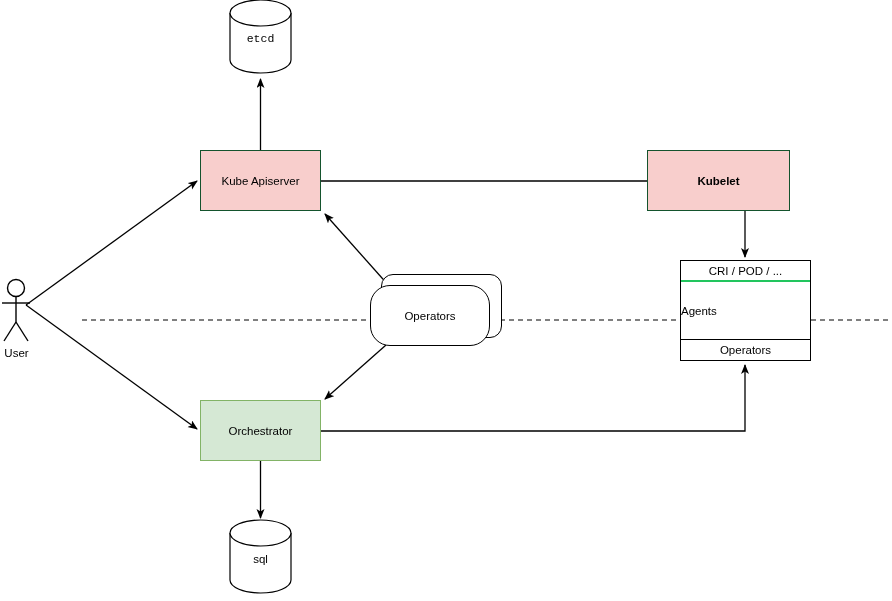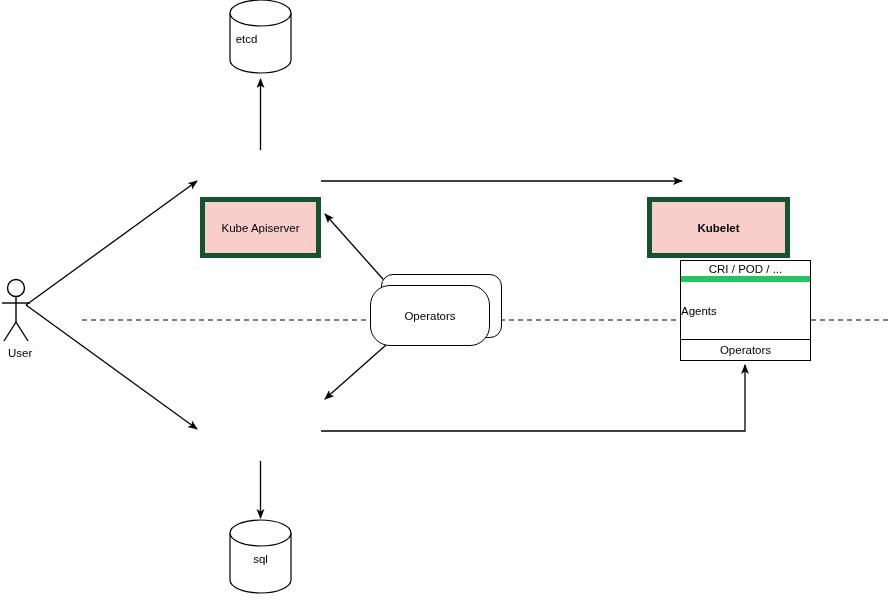"etcd" div.node-label { font-family: none -> Liberation Mono, monospace; left: 216px -> 230px }
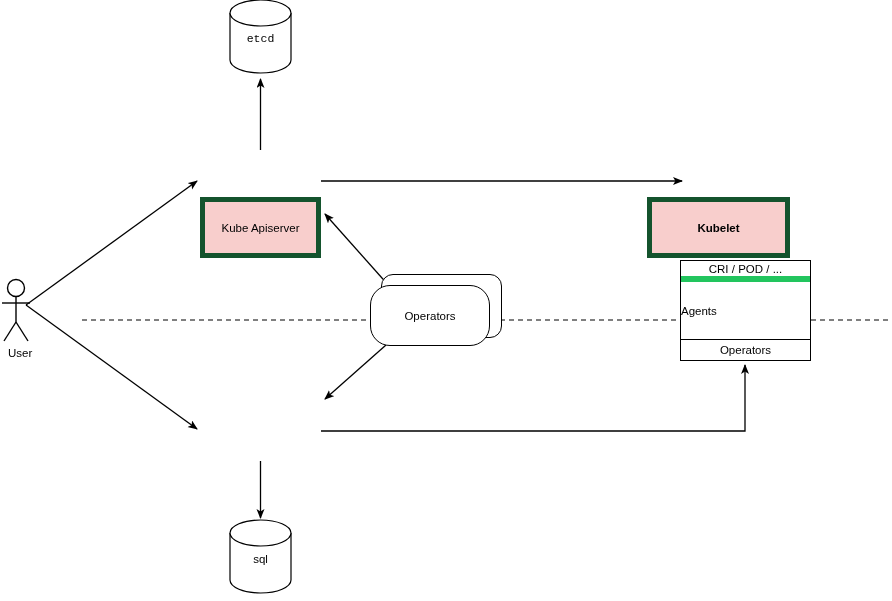"Kube Apiserver" .box-pink { border: 5px solid #14532d -> 1px solid #14532d; margin-top: 47px -> none }
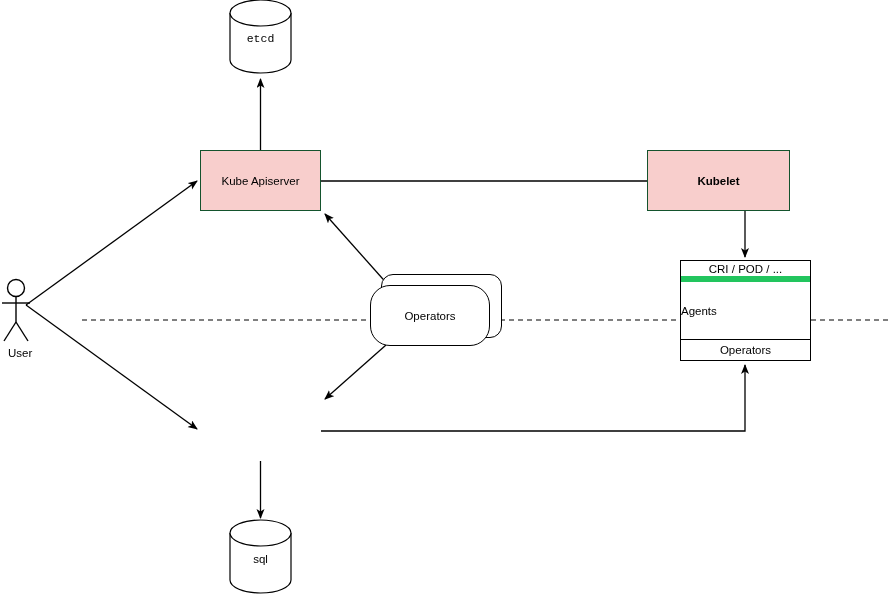"CRI / POD / ..." div { border-bottom: 6px solid #22c55e -> 2px solid #22c55e }
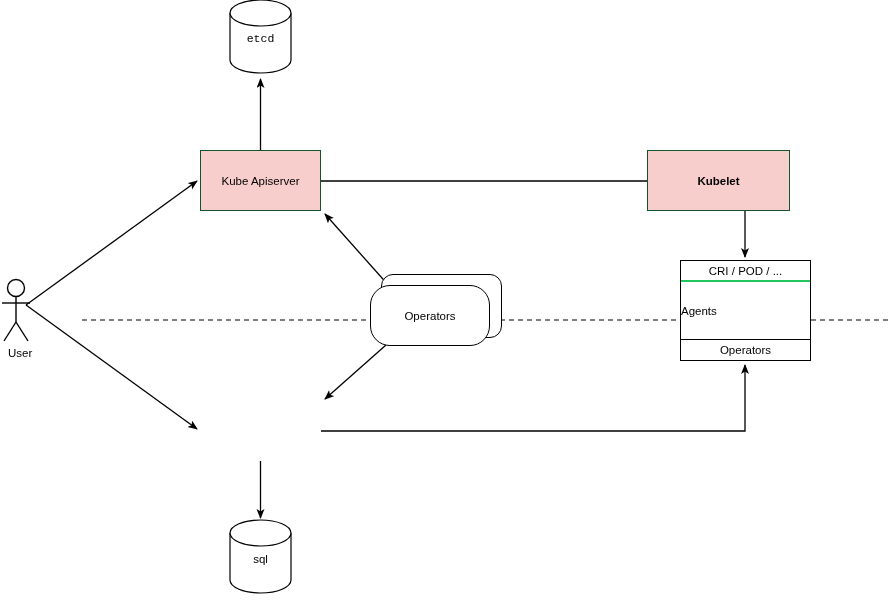"User" div.node-label { left: 8px -> 0px; text-align: left -> center }
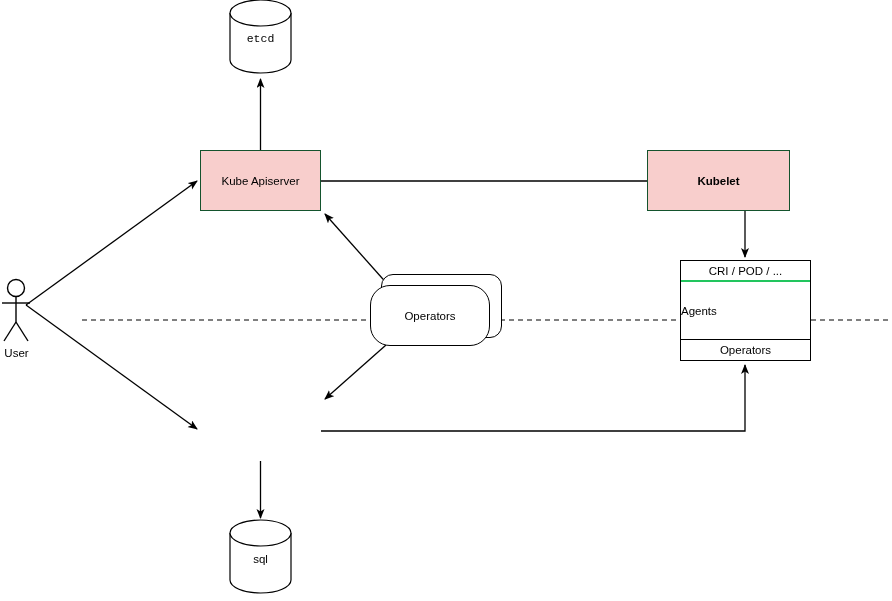"Orchestrator" div.box { html: none -> <div> <span>Orchestrator</span> </div> }
